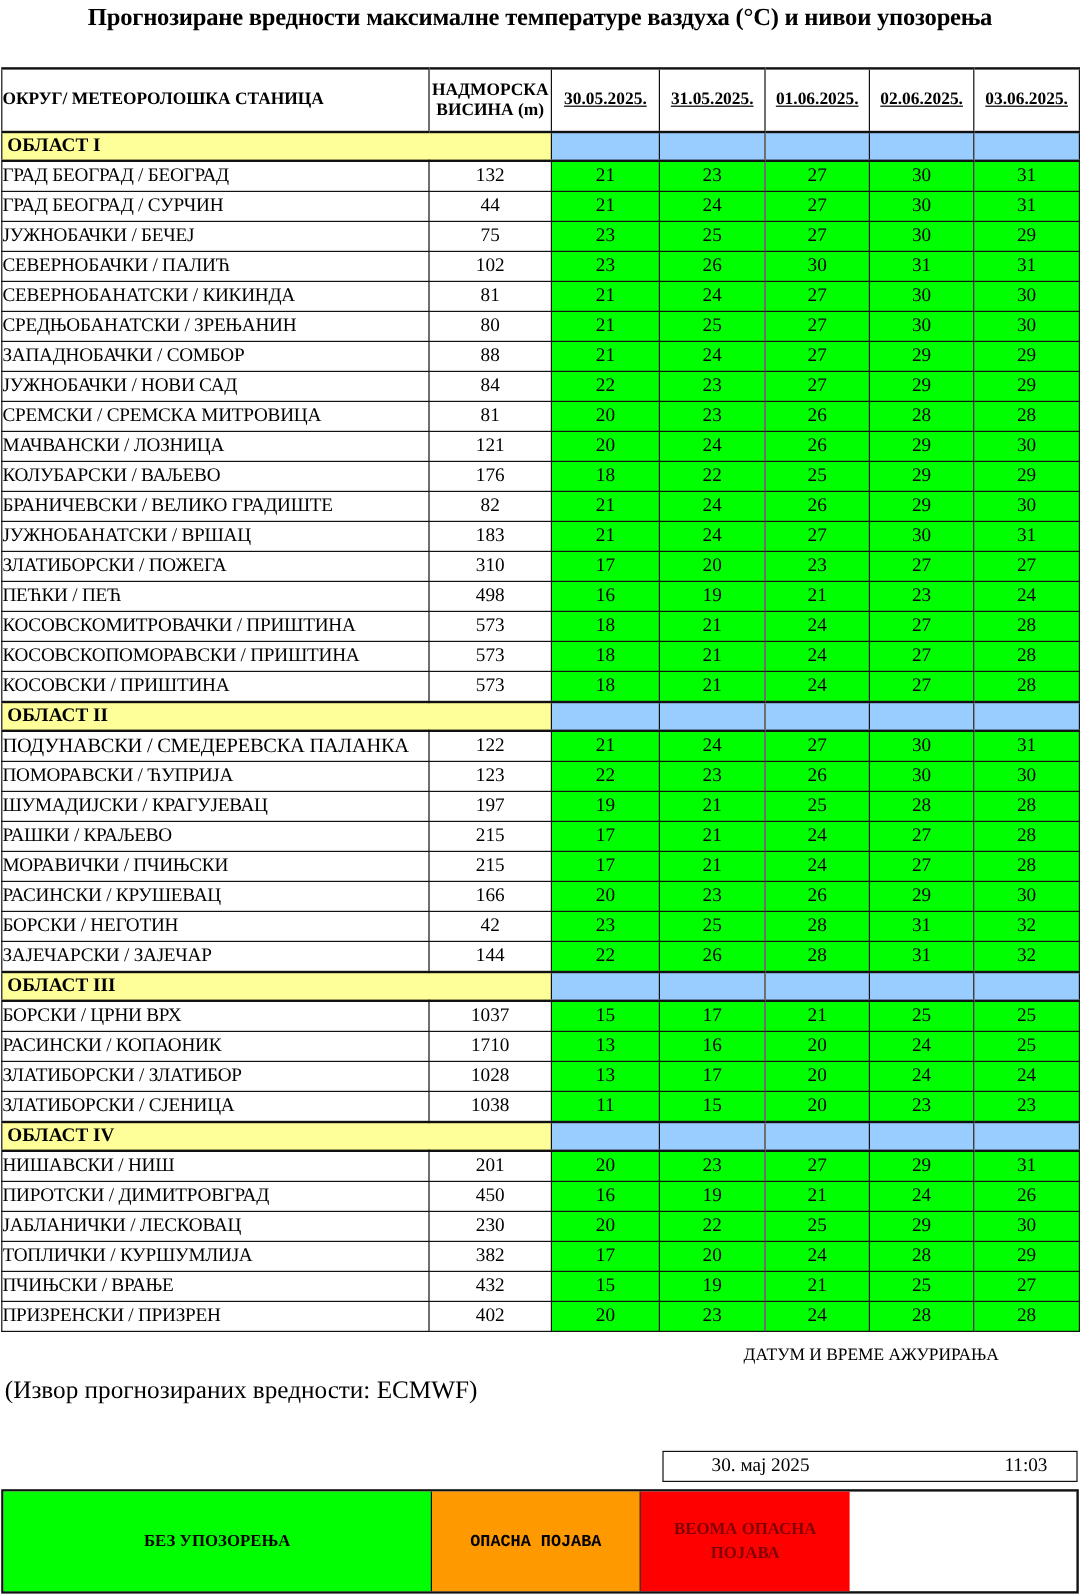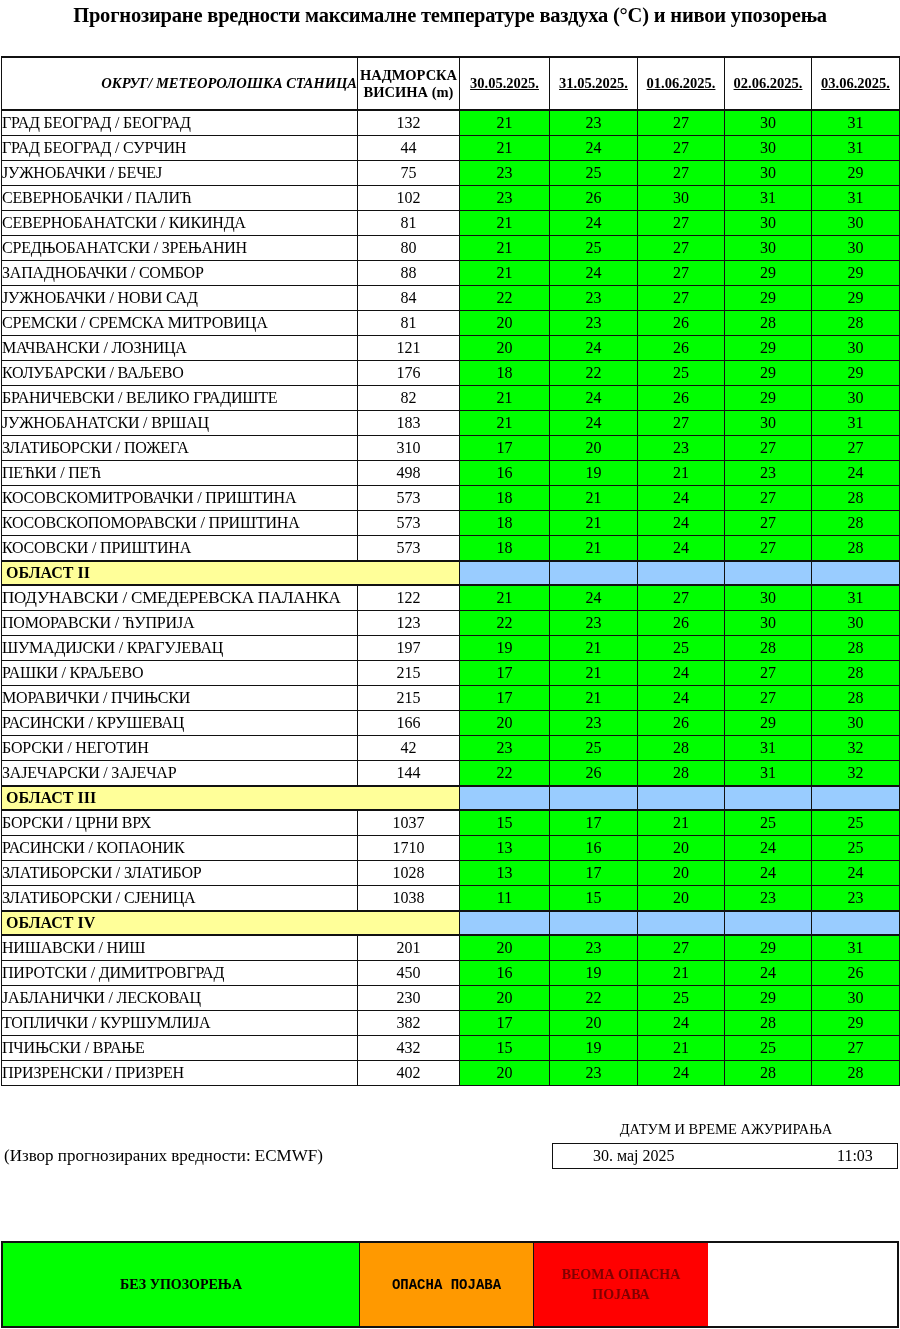"ОКРУГ/ МЕТЕОРОЛОШКА СТАНИЦА" th.station-h { font-style: italic -> none; text-align: right -> left }
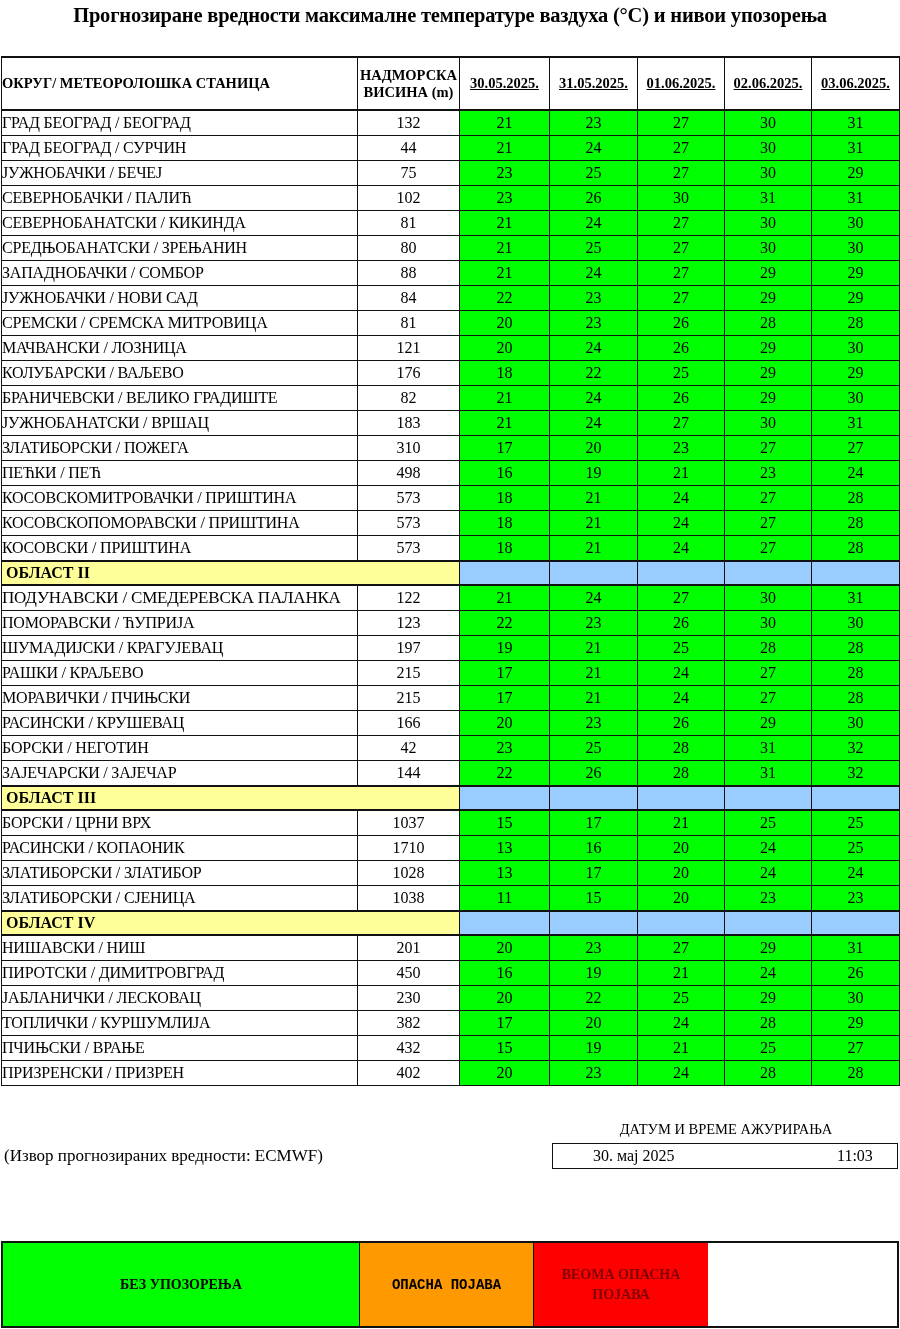"ОБЛАСТ I" tr.region { html: none -> <tr> <td>ОБЛАСТ I</td> <td></td> <td></td> <td></td> <td></td> <td></td> </tr> }
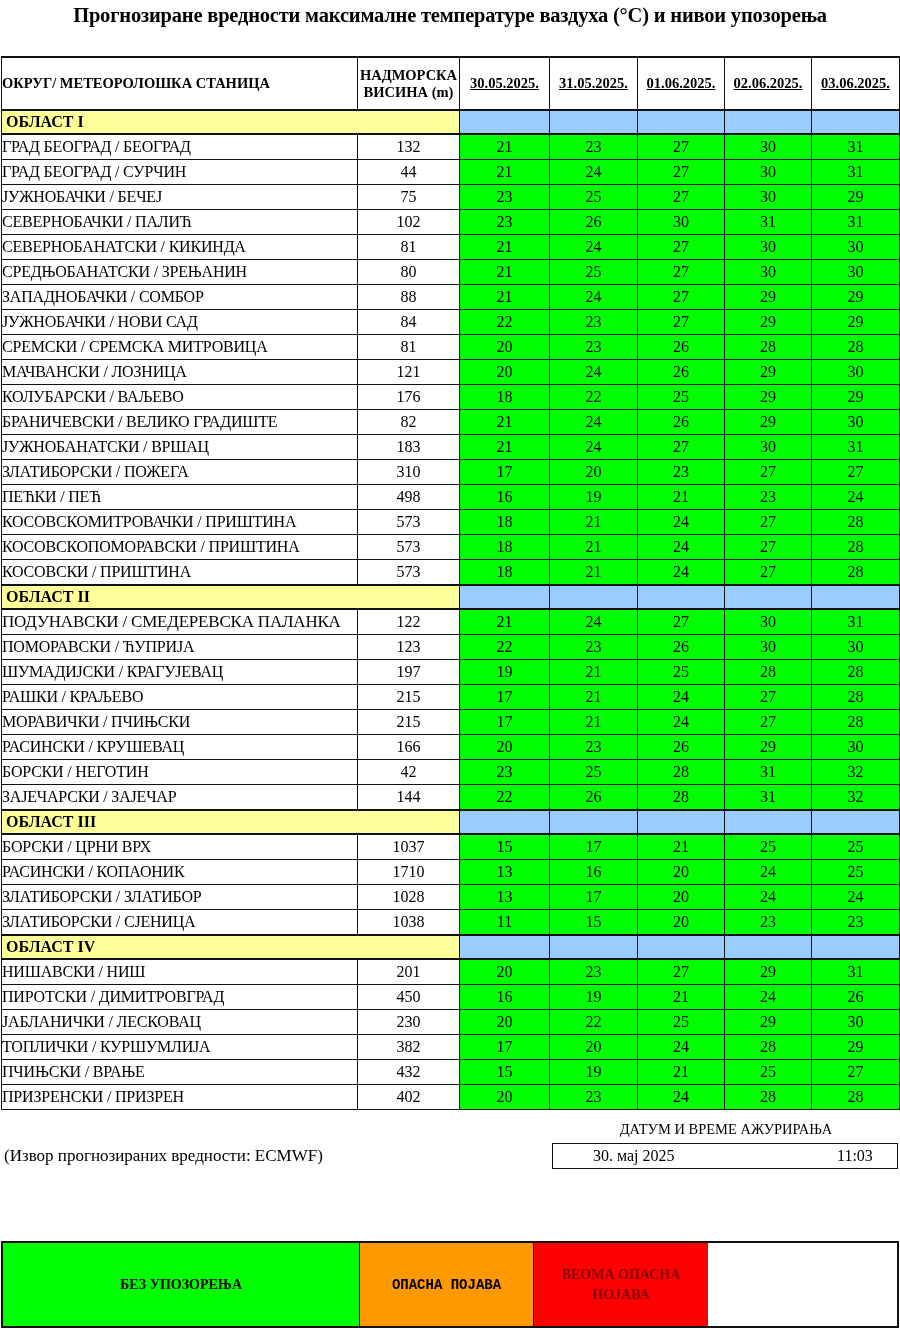"(Извор прогнозираних вредности: ECMWF)" .source { font-size: 17px -> 21px }
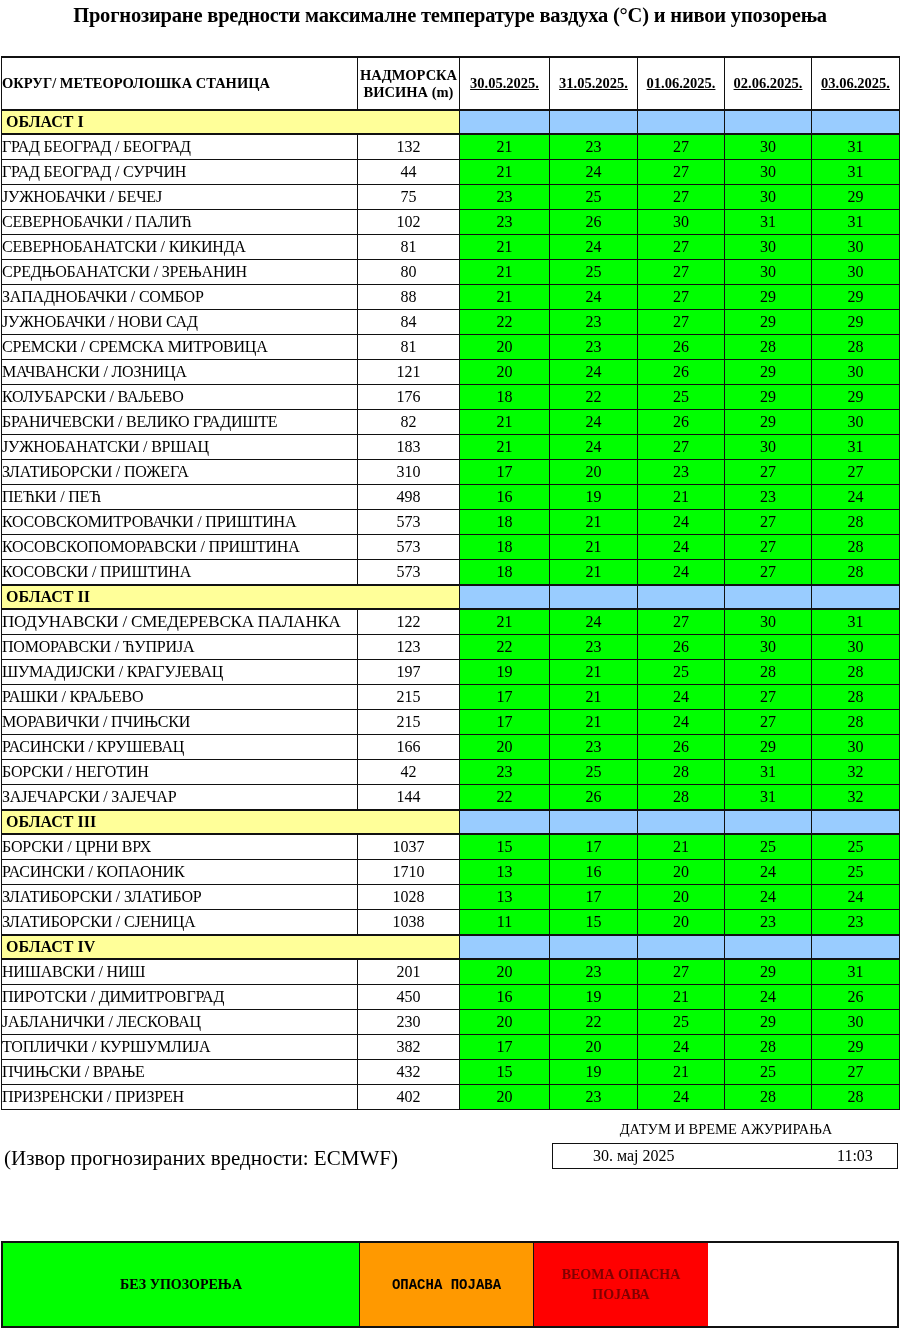"30. мај 2025" .upd-box { top: 1143px -> 1209px }
